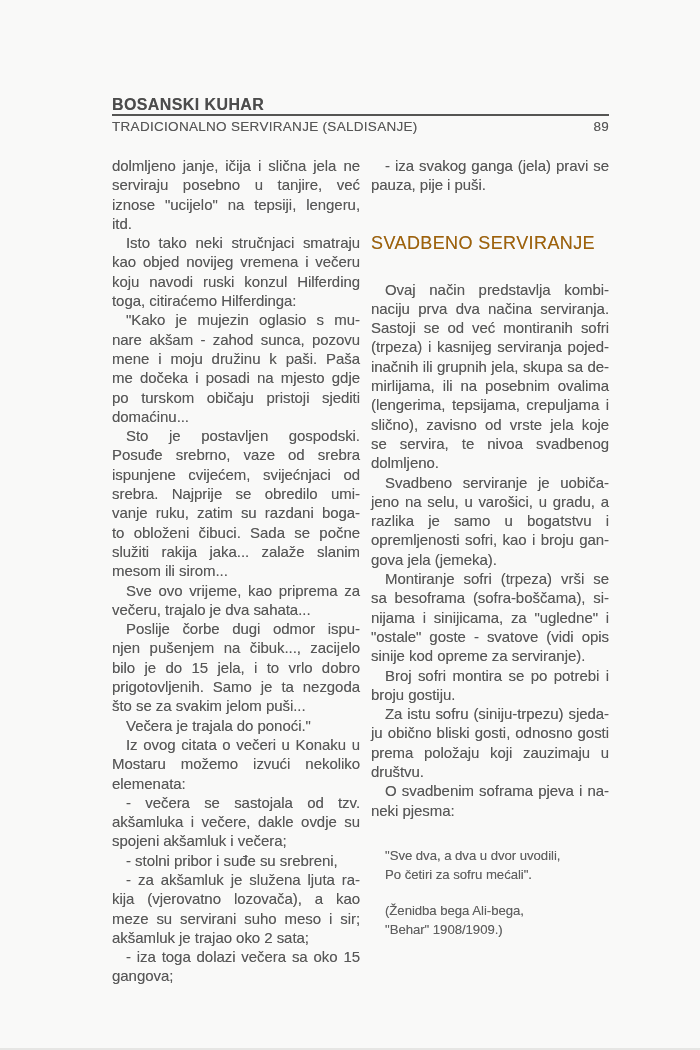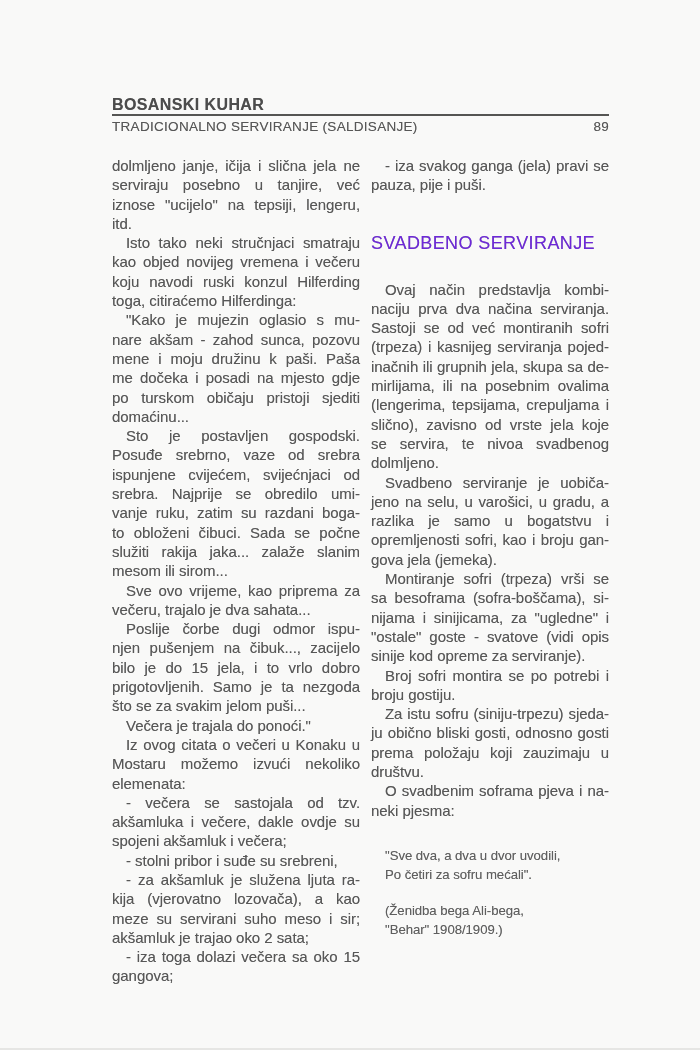"SVADBENO SERVIRANJE" .heading { color: #6d28d9 -> #a16207 }
